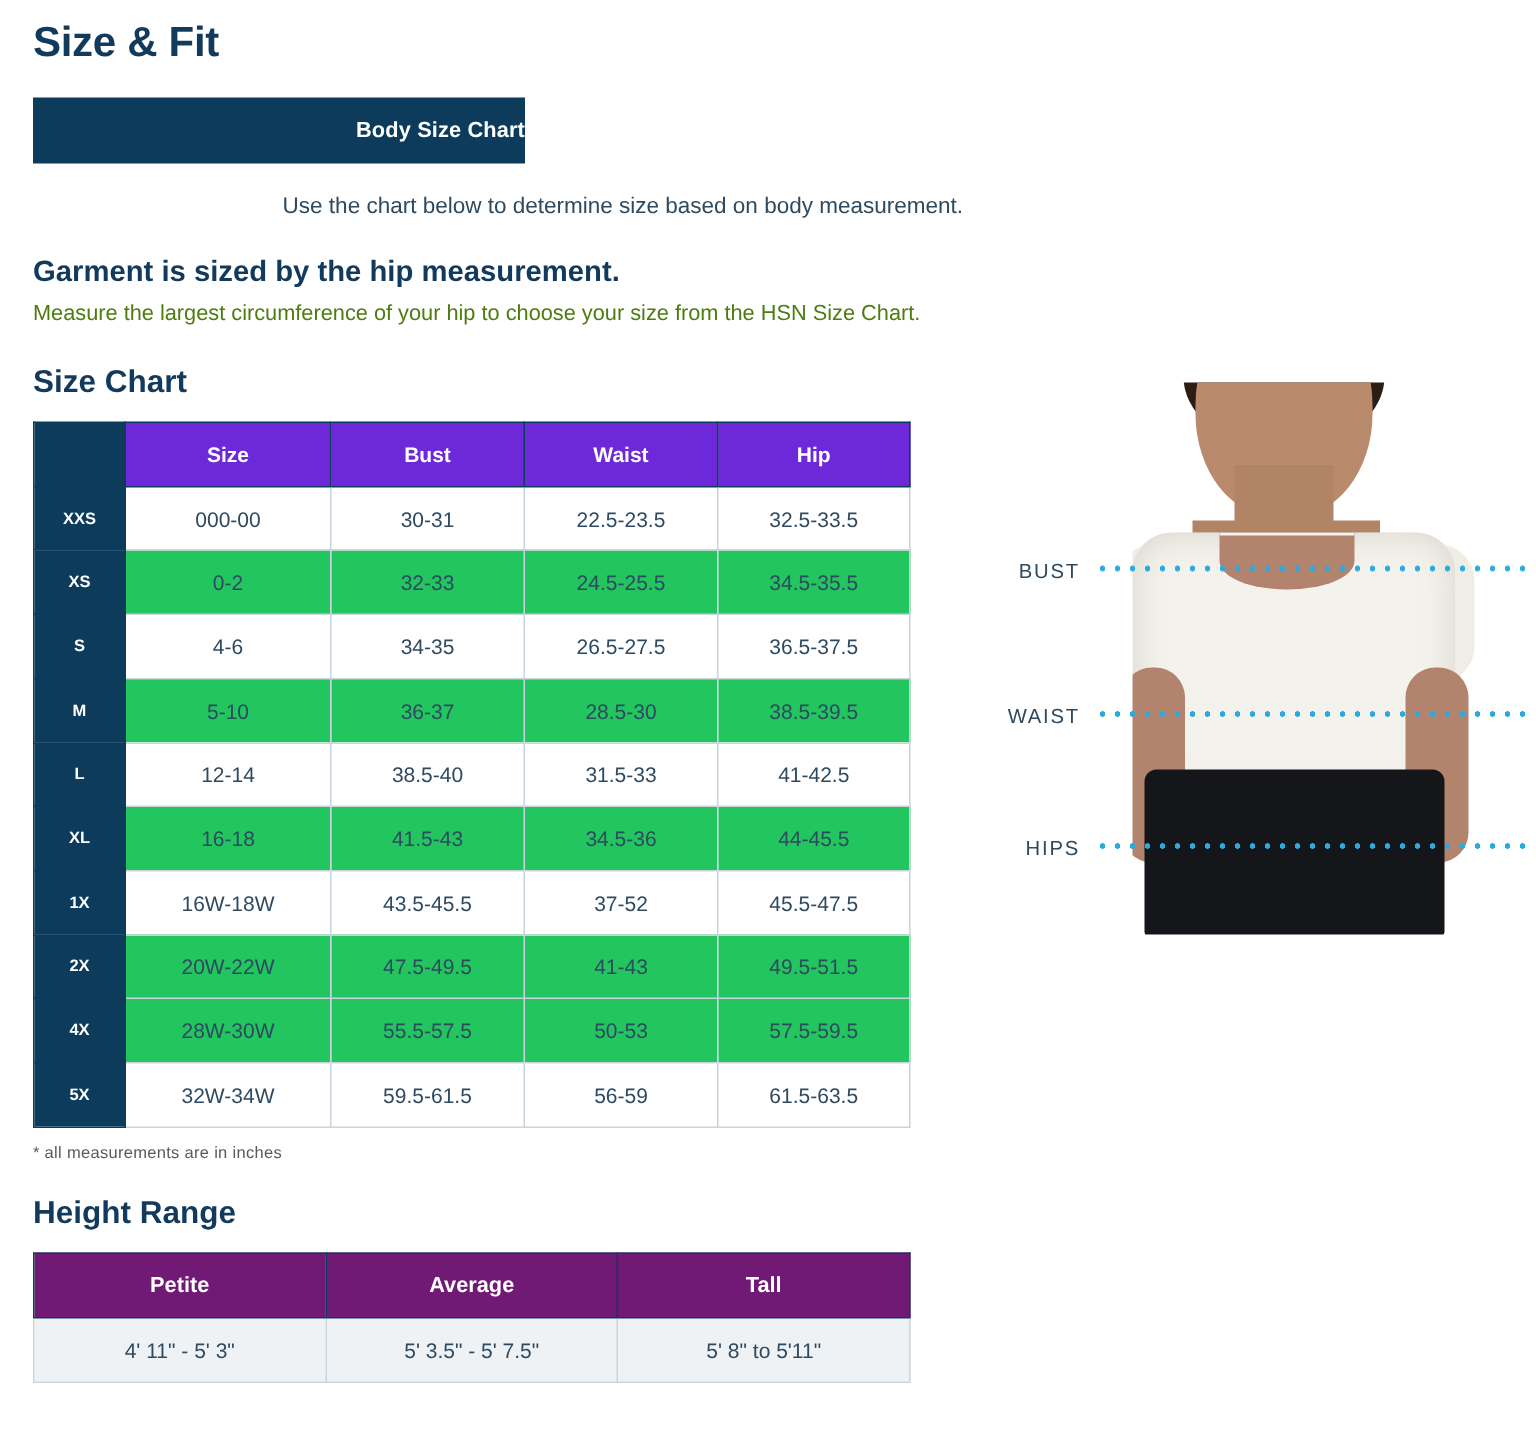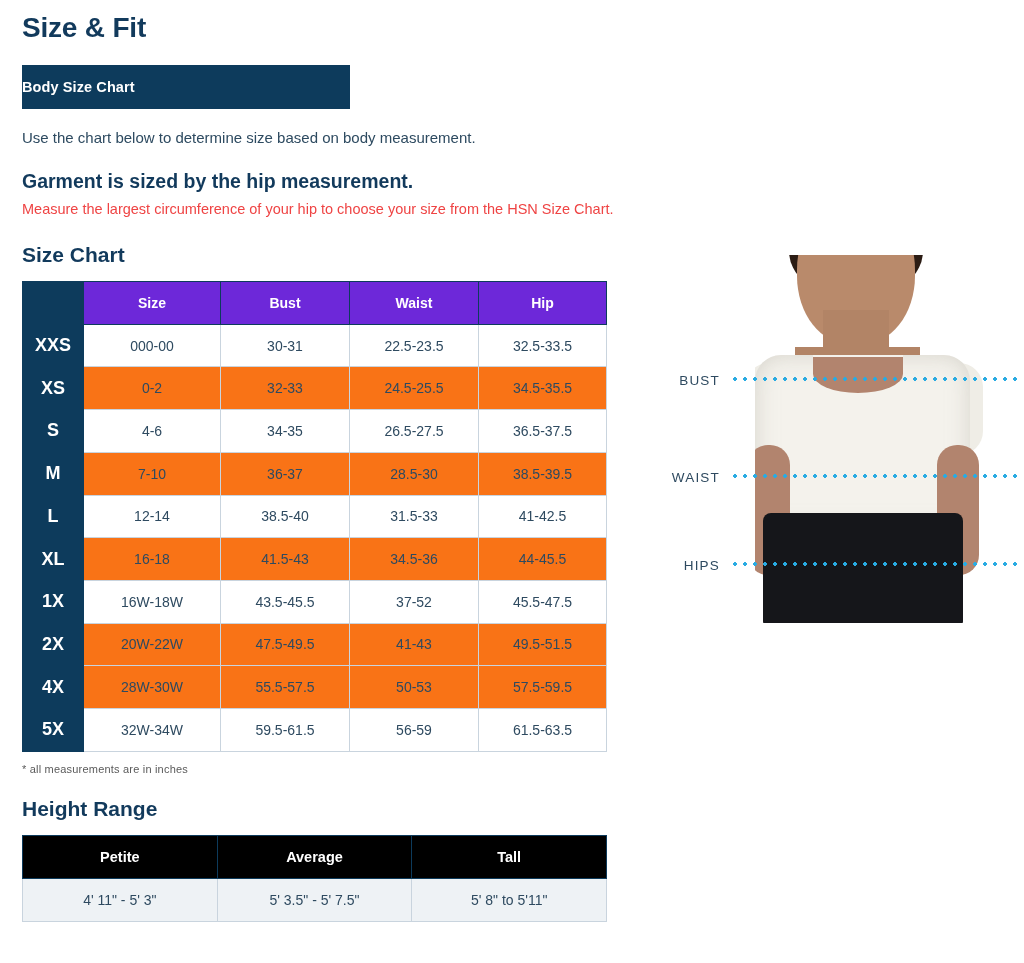"Body Size Chart" .tab-button { justify-content: flex-start -> flex-end }
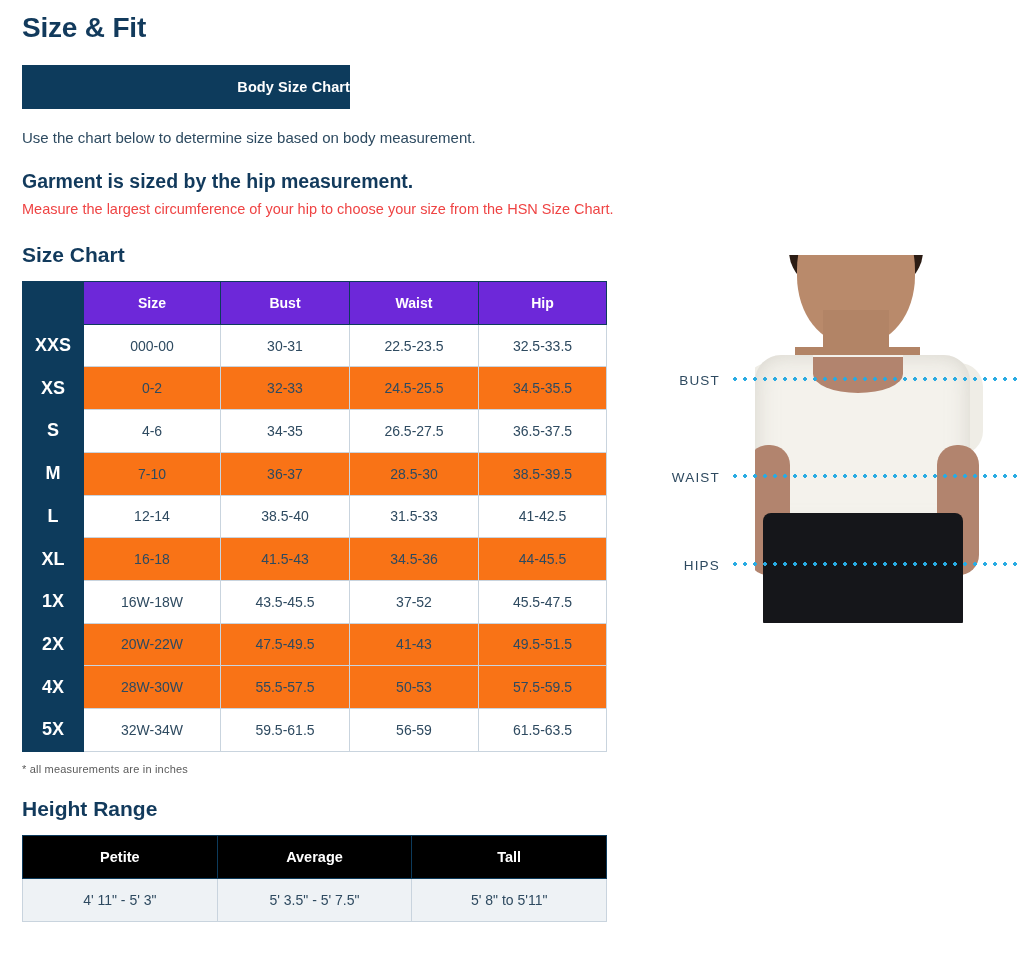"Use the chart below to" .intro-text { text-align: none -> right }
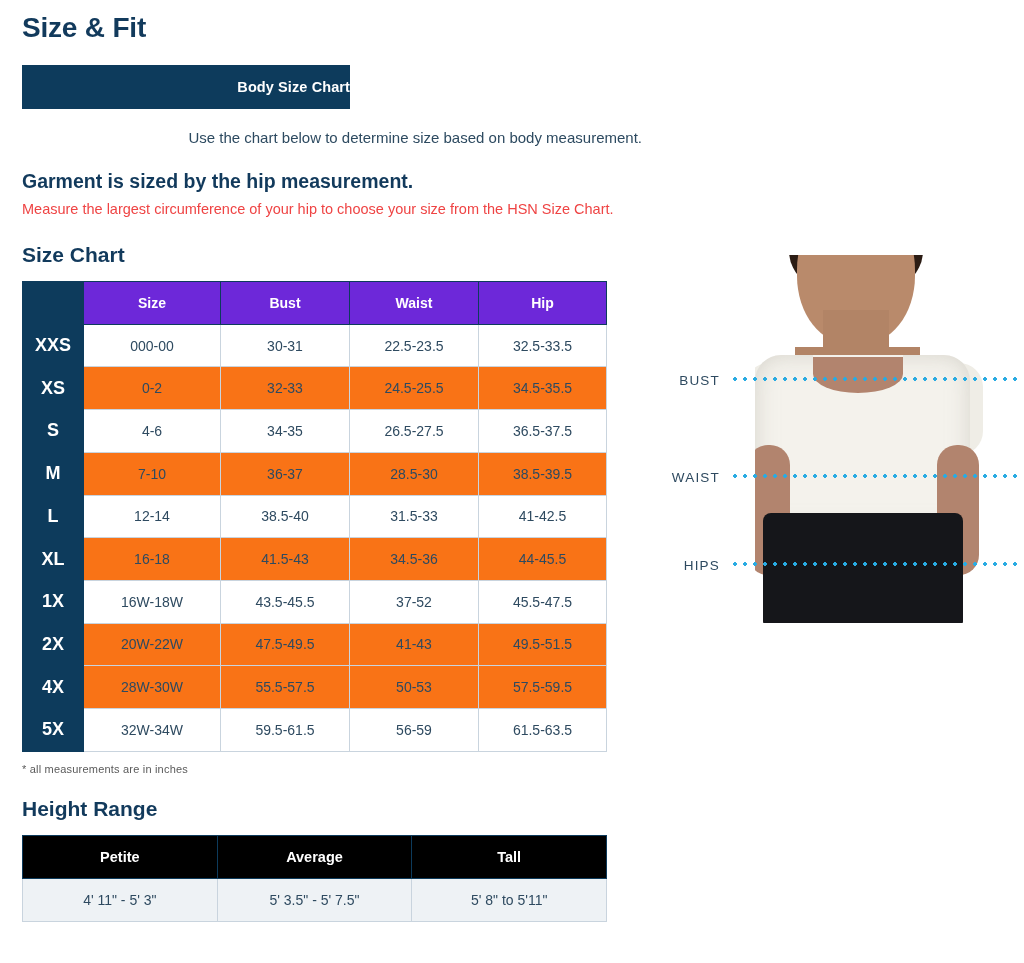"Measure the largest circumference of" .sub-text { color: #ef4444 -> #4d7c0f }
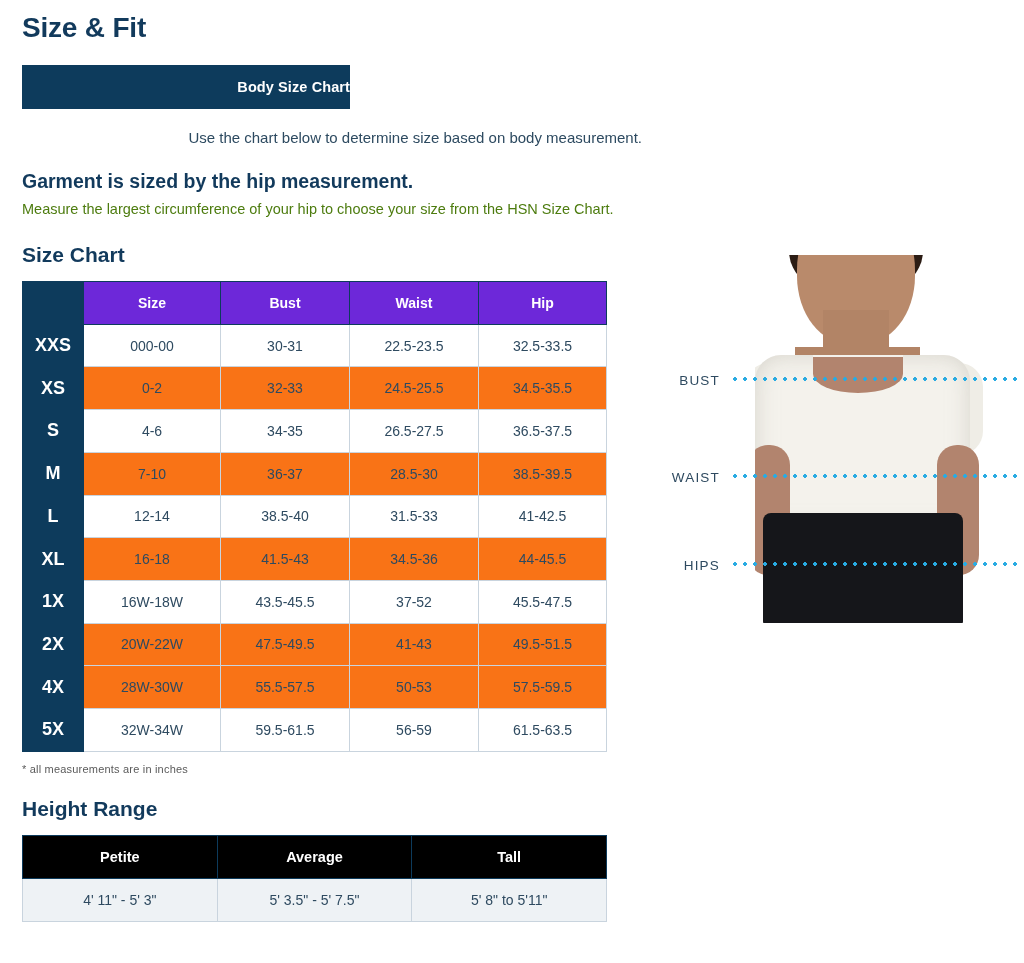"XXS" table.size-chart td.rowhead { font-size: 18px -> 11px }
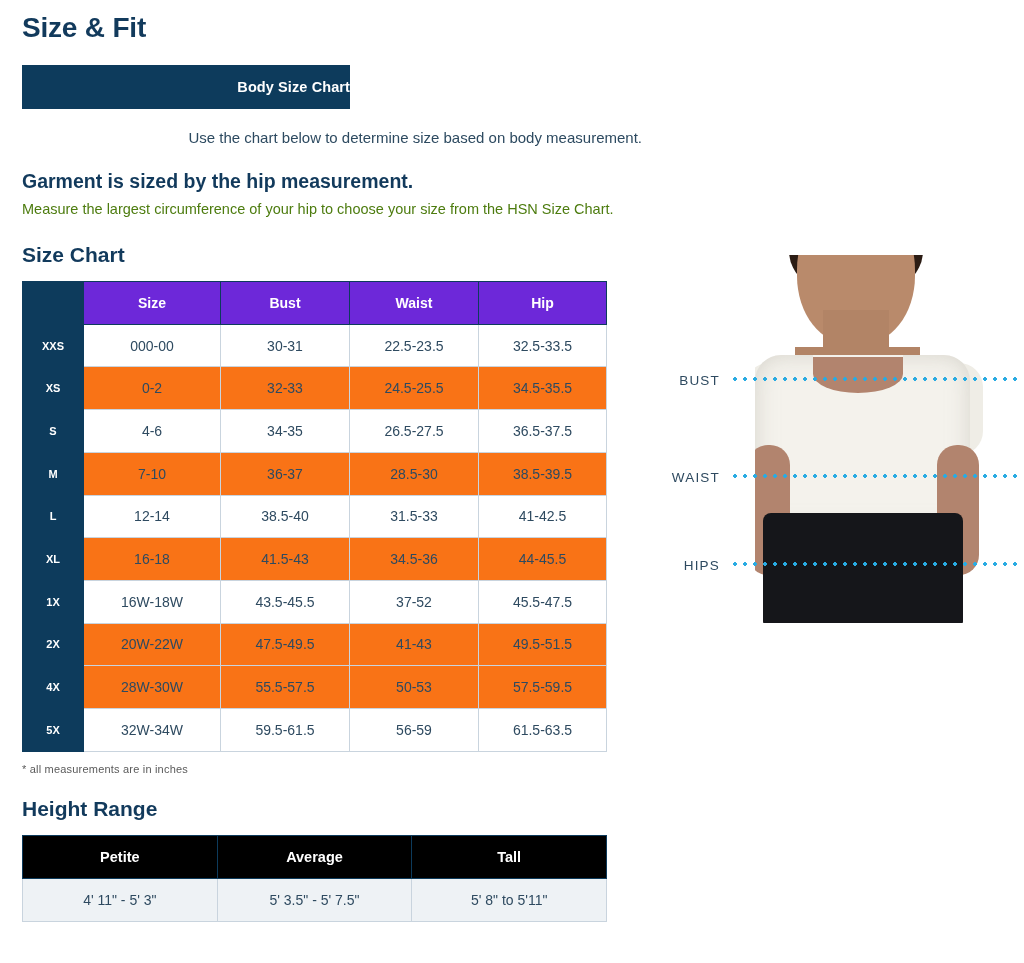"0-2" table.size-chart tr.alt td:not(.rowhead) { background: #f97316 -> #22c55e }
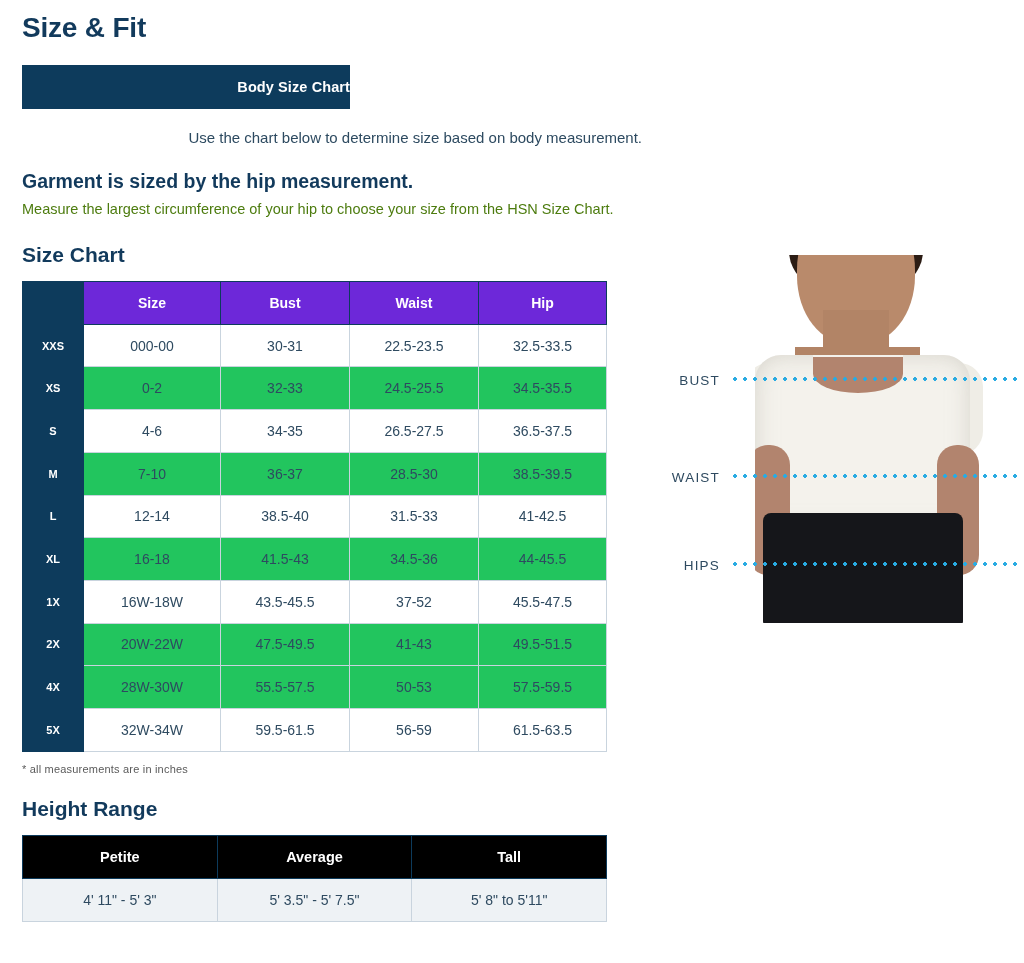"7-10" td { text: 7-10 -> 5-10 }
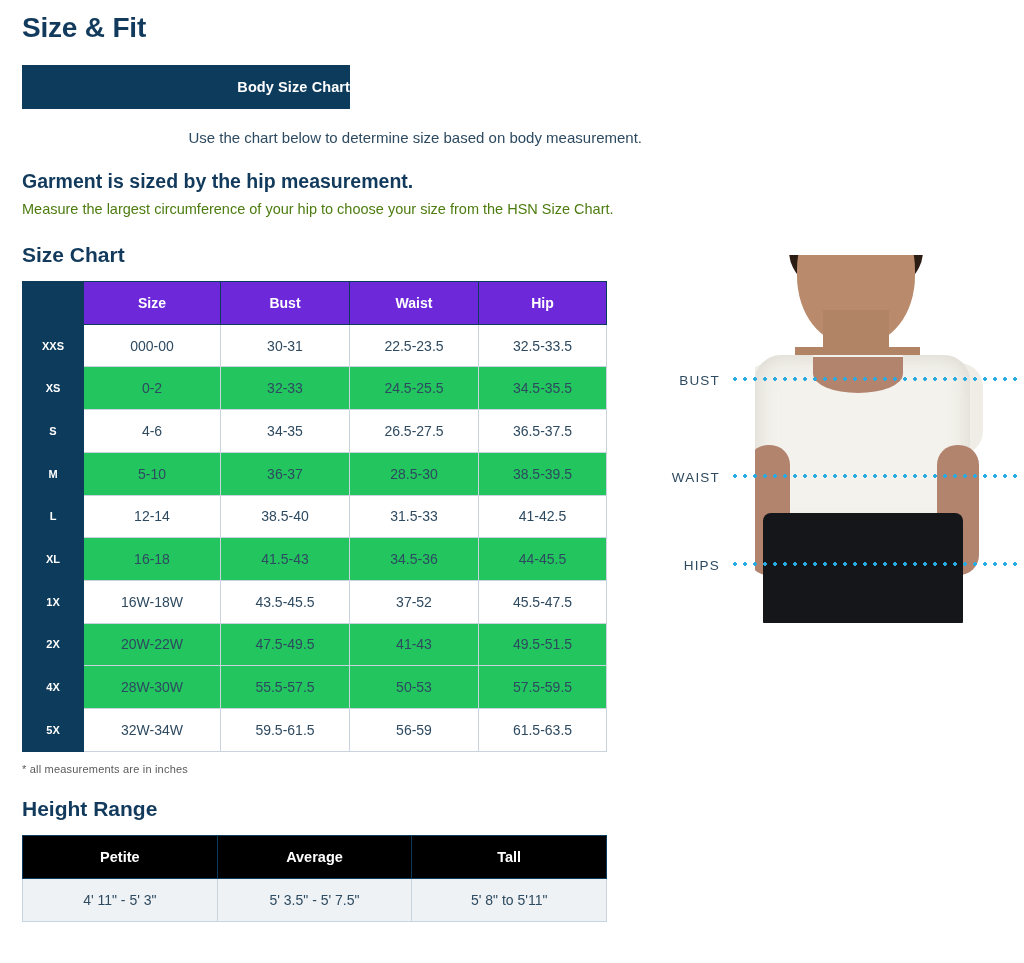"Petite" table.height-range th { background: #000000 -> #701a75 }
